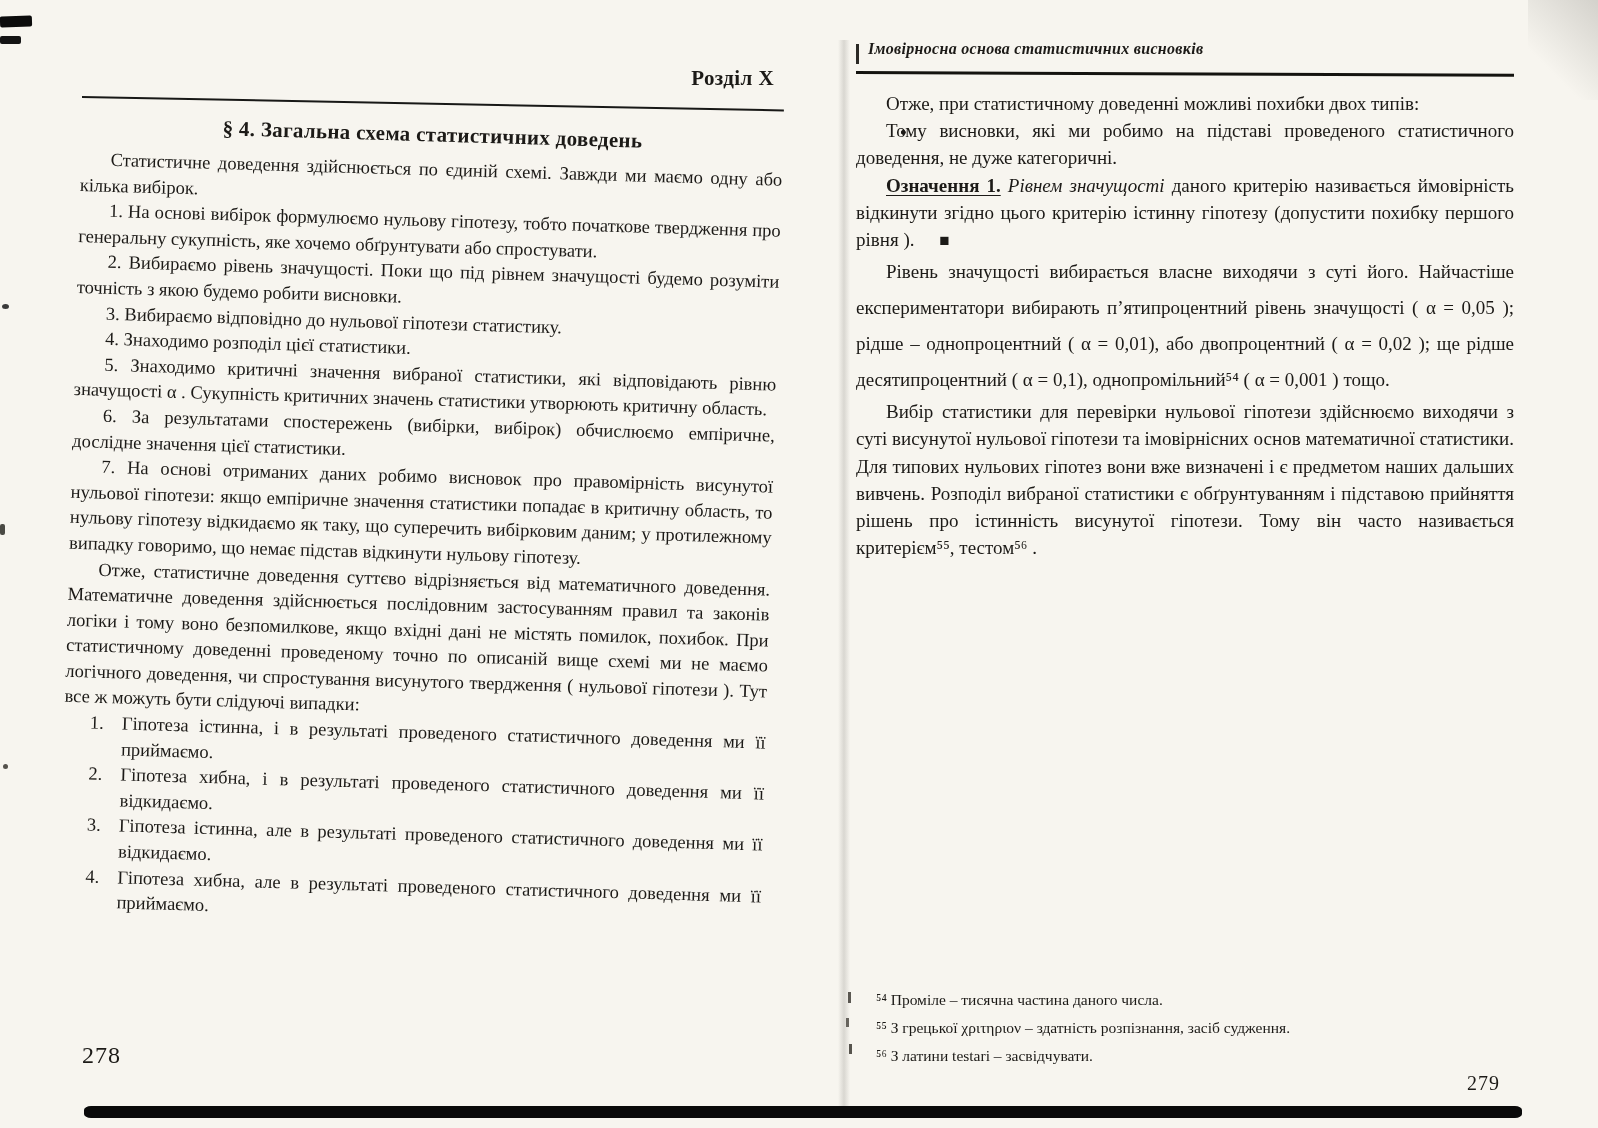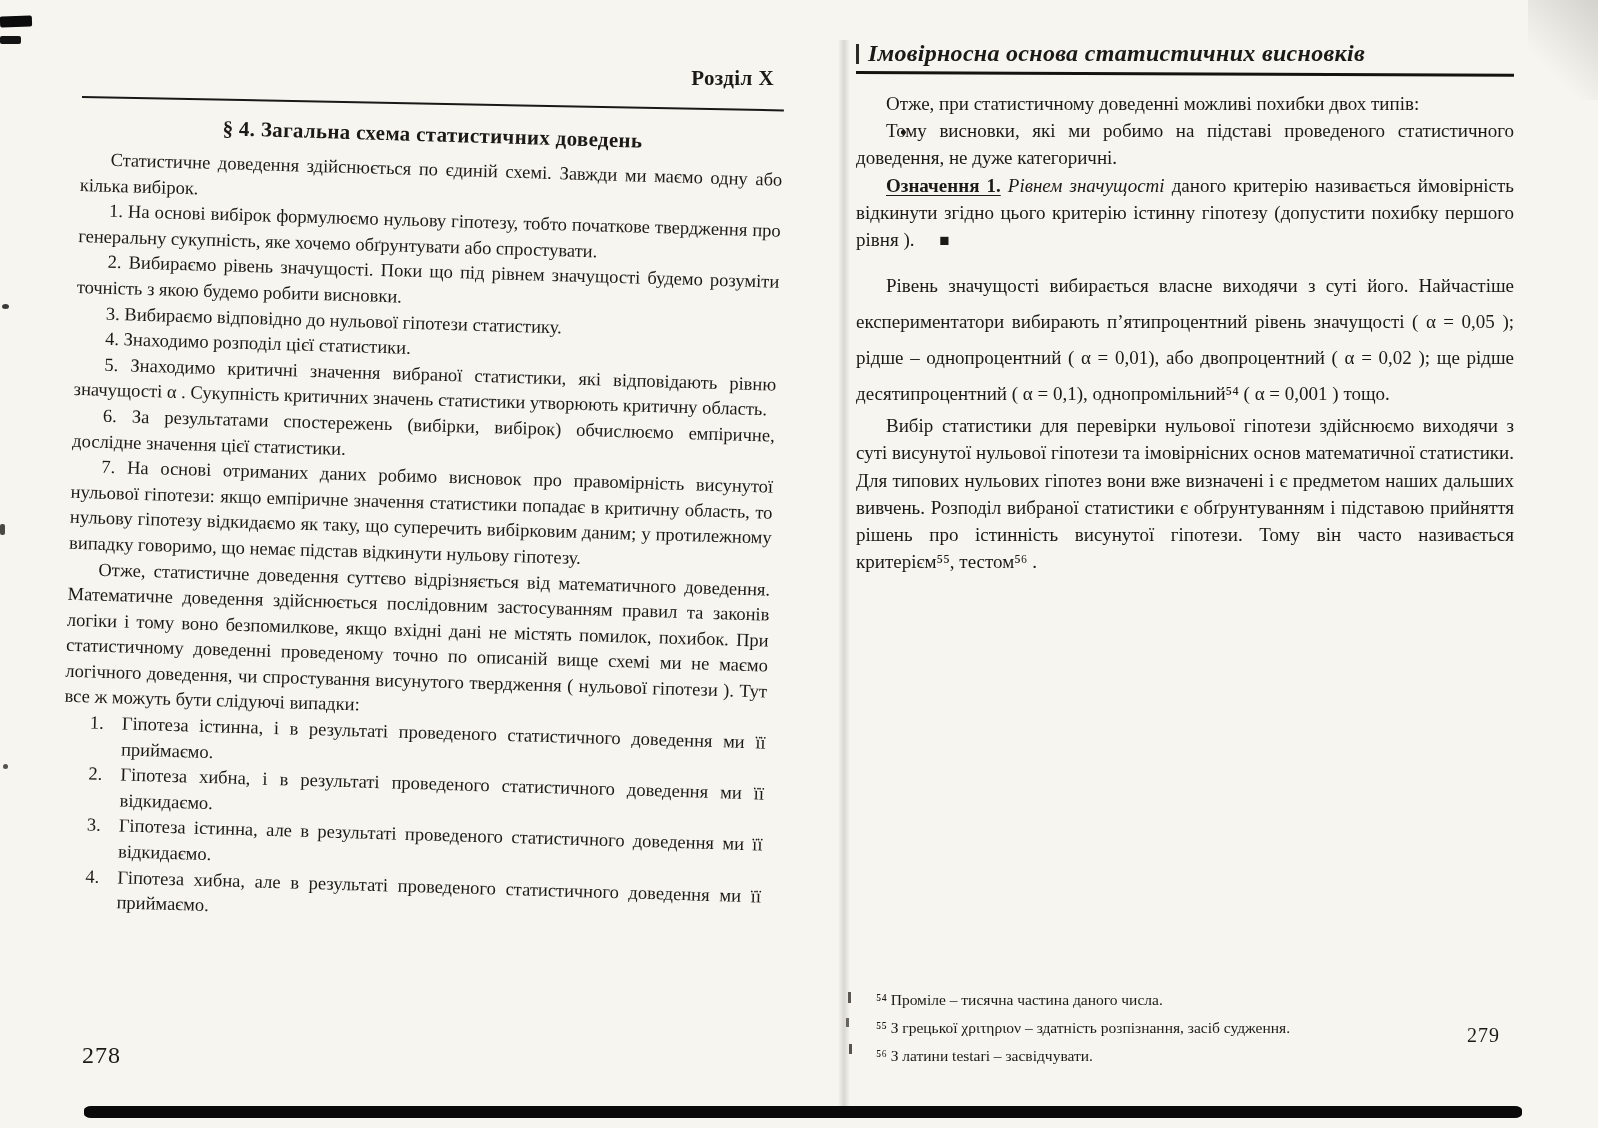"Імовірносна основа статистичних" .rp-header-text { font-size: 24px -> 16px }
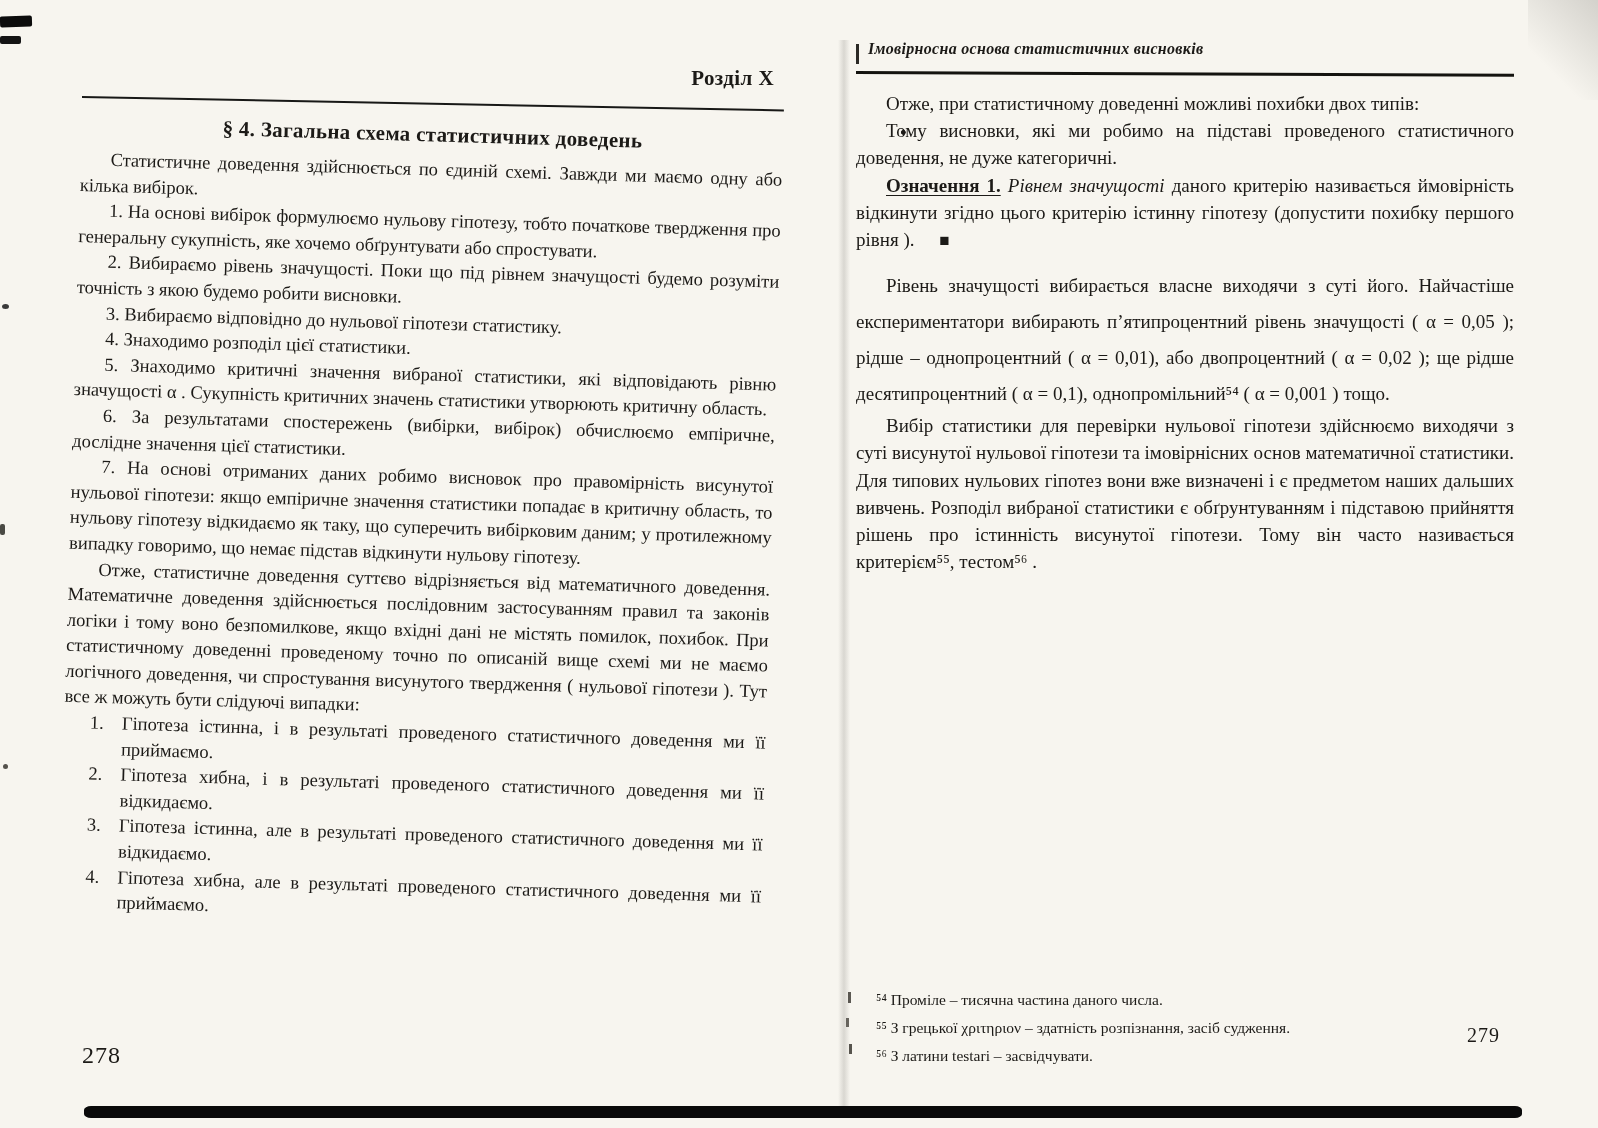"Рівень значущості вибирається власне" .page-right .para.loose { margin-top: 14px -> 0 }
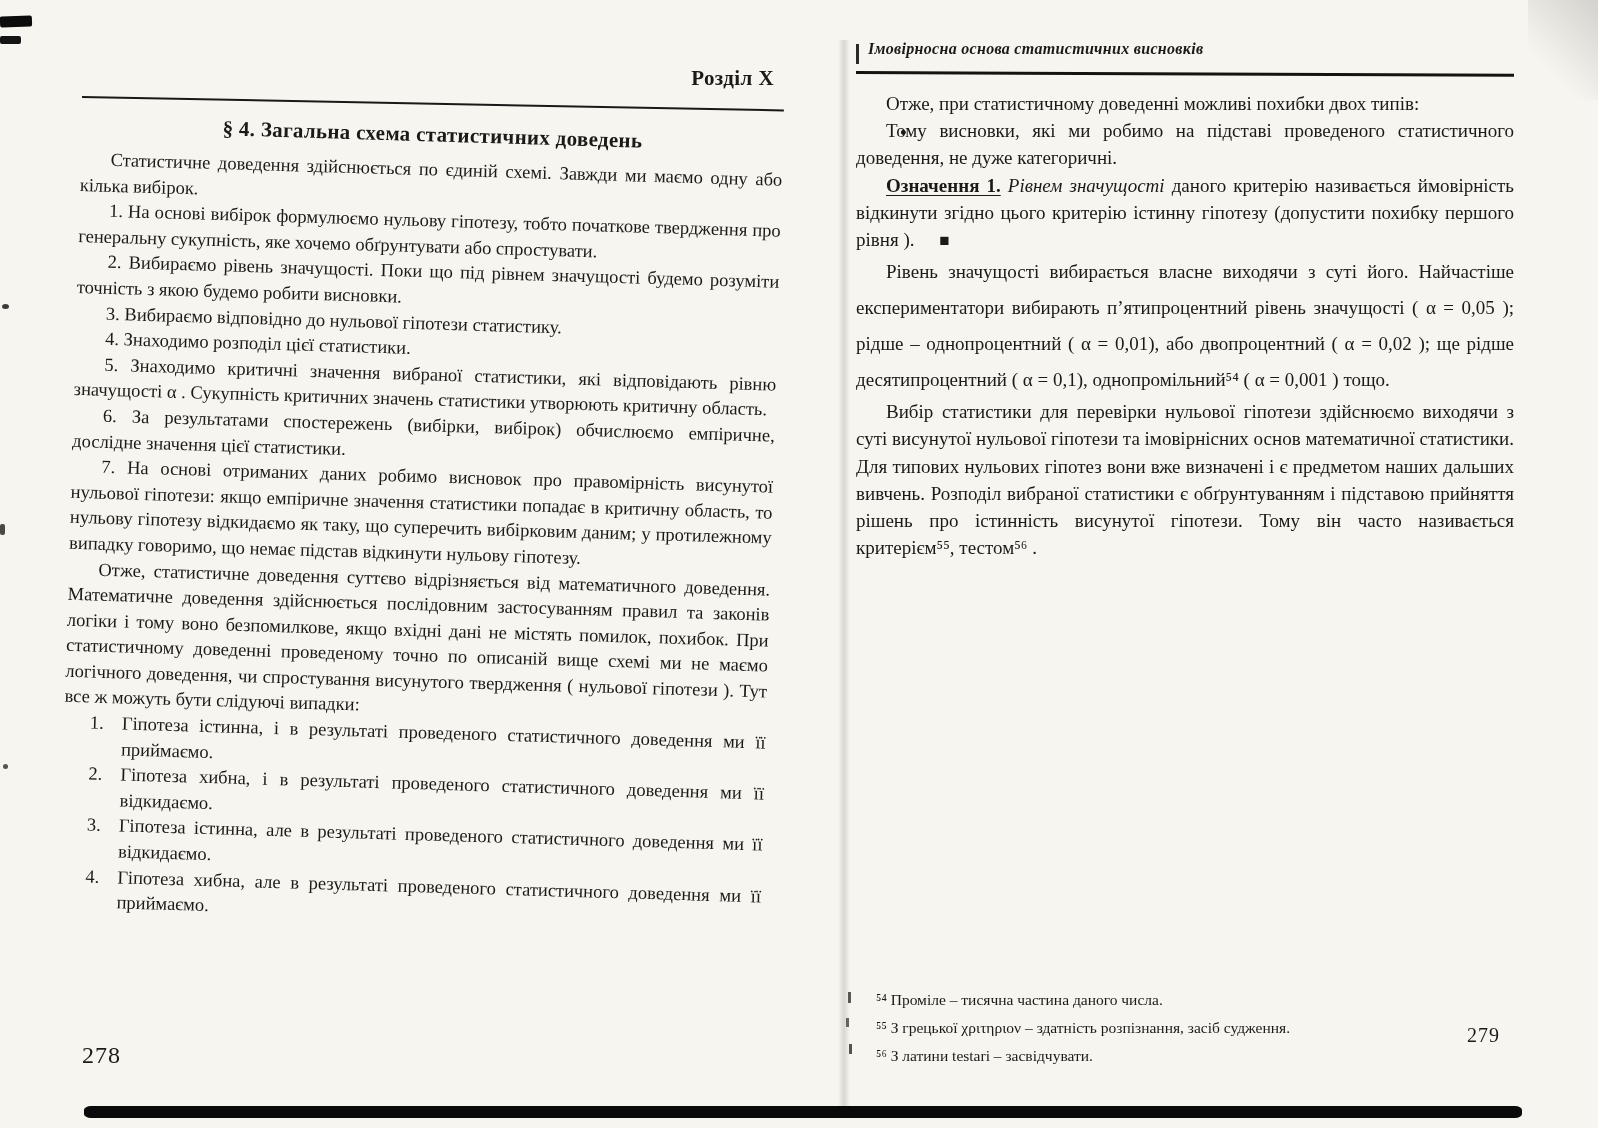"279" .rp-pagenum { top: 984px -> 1032px }
